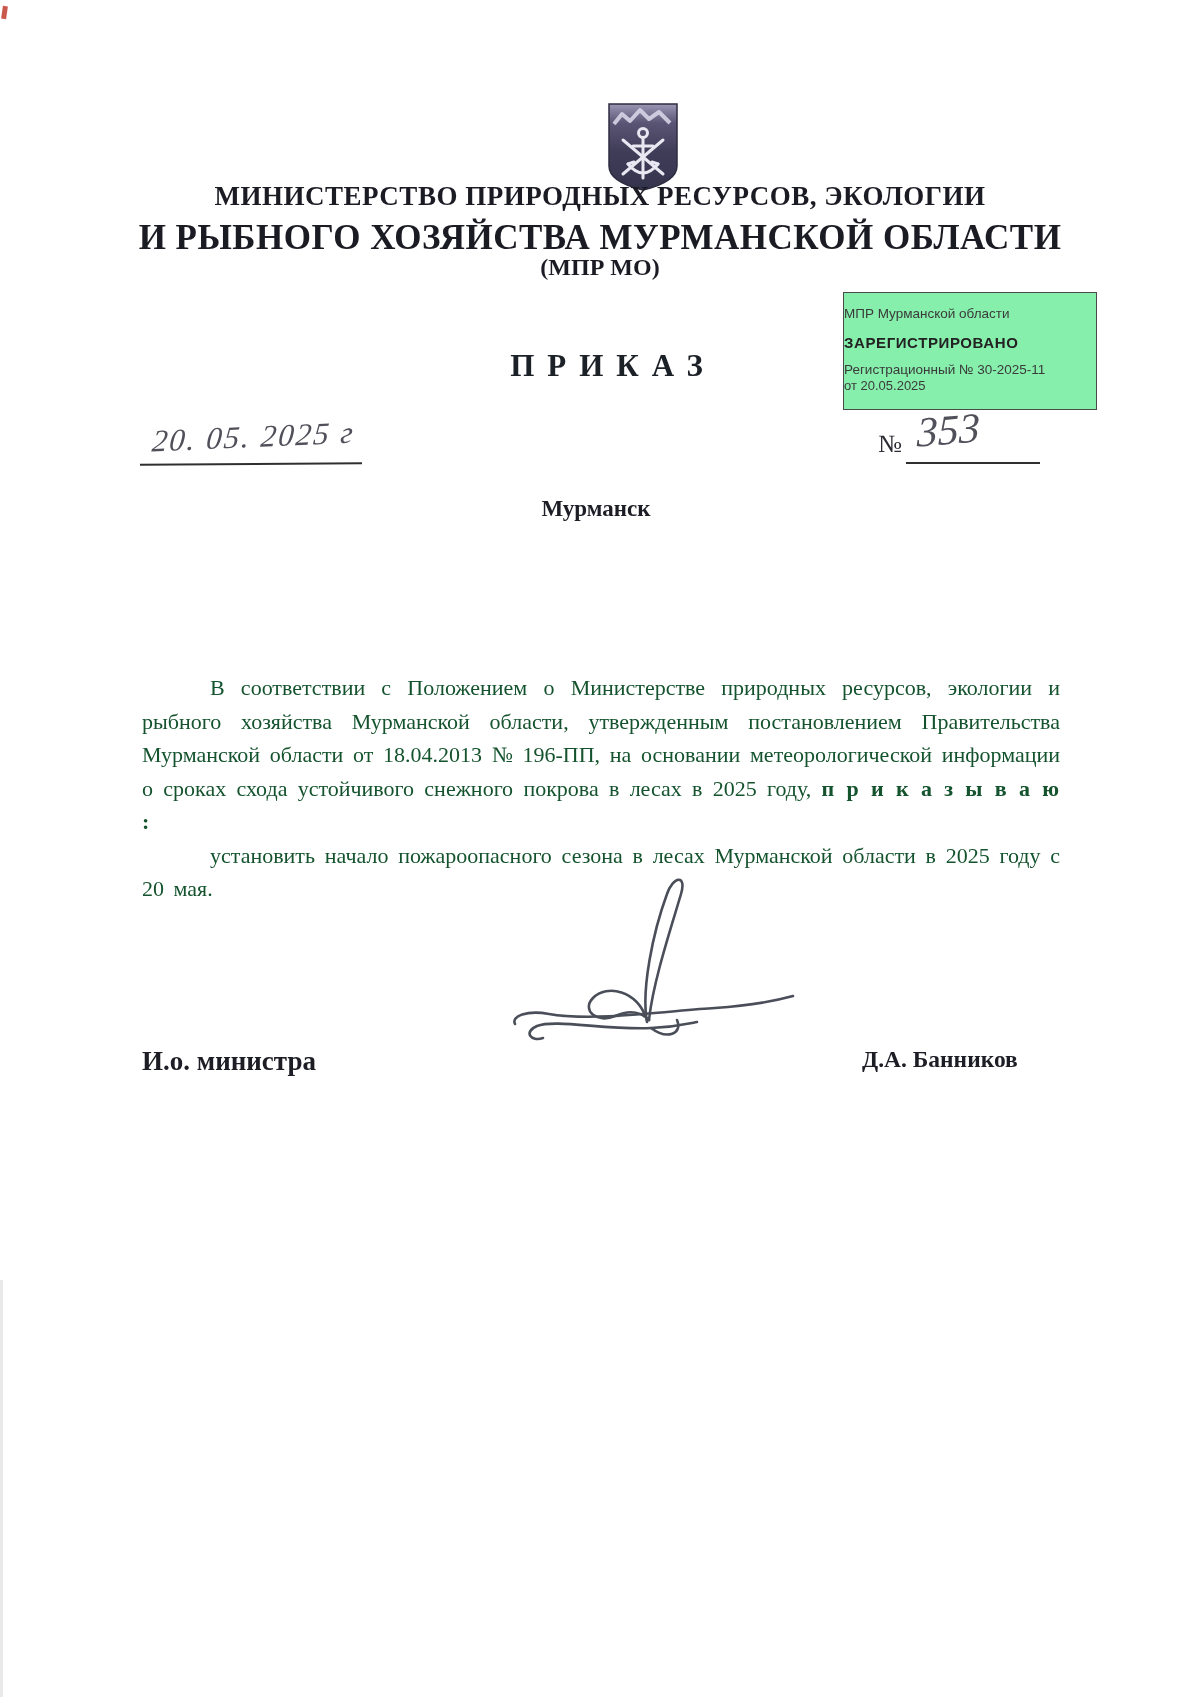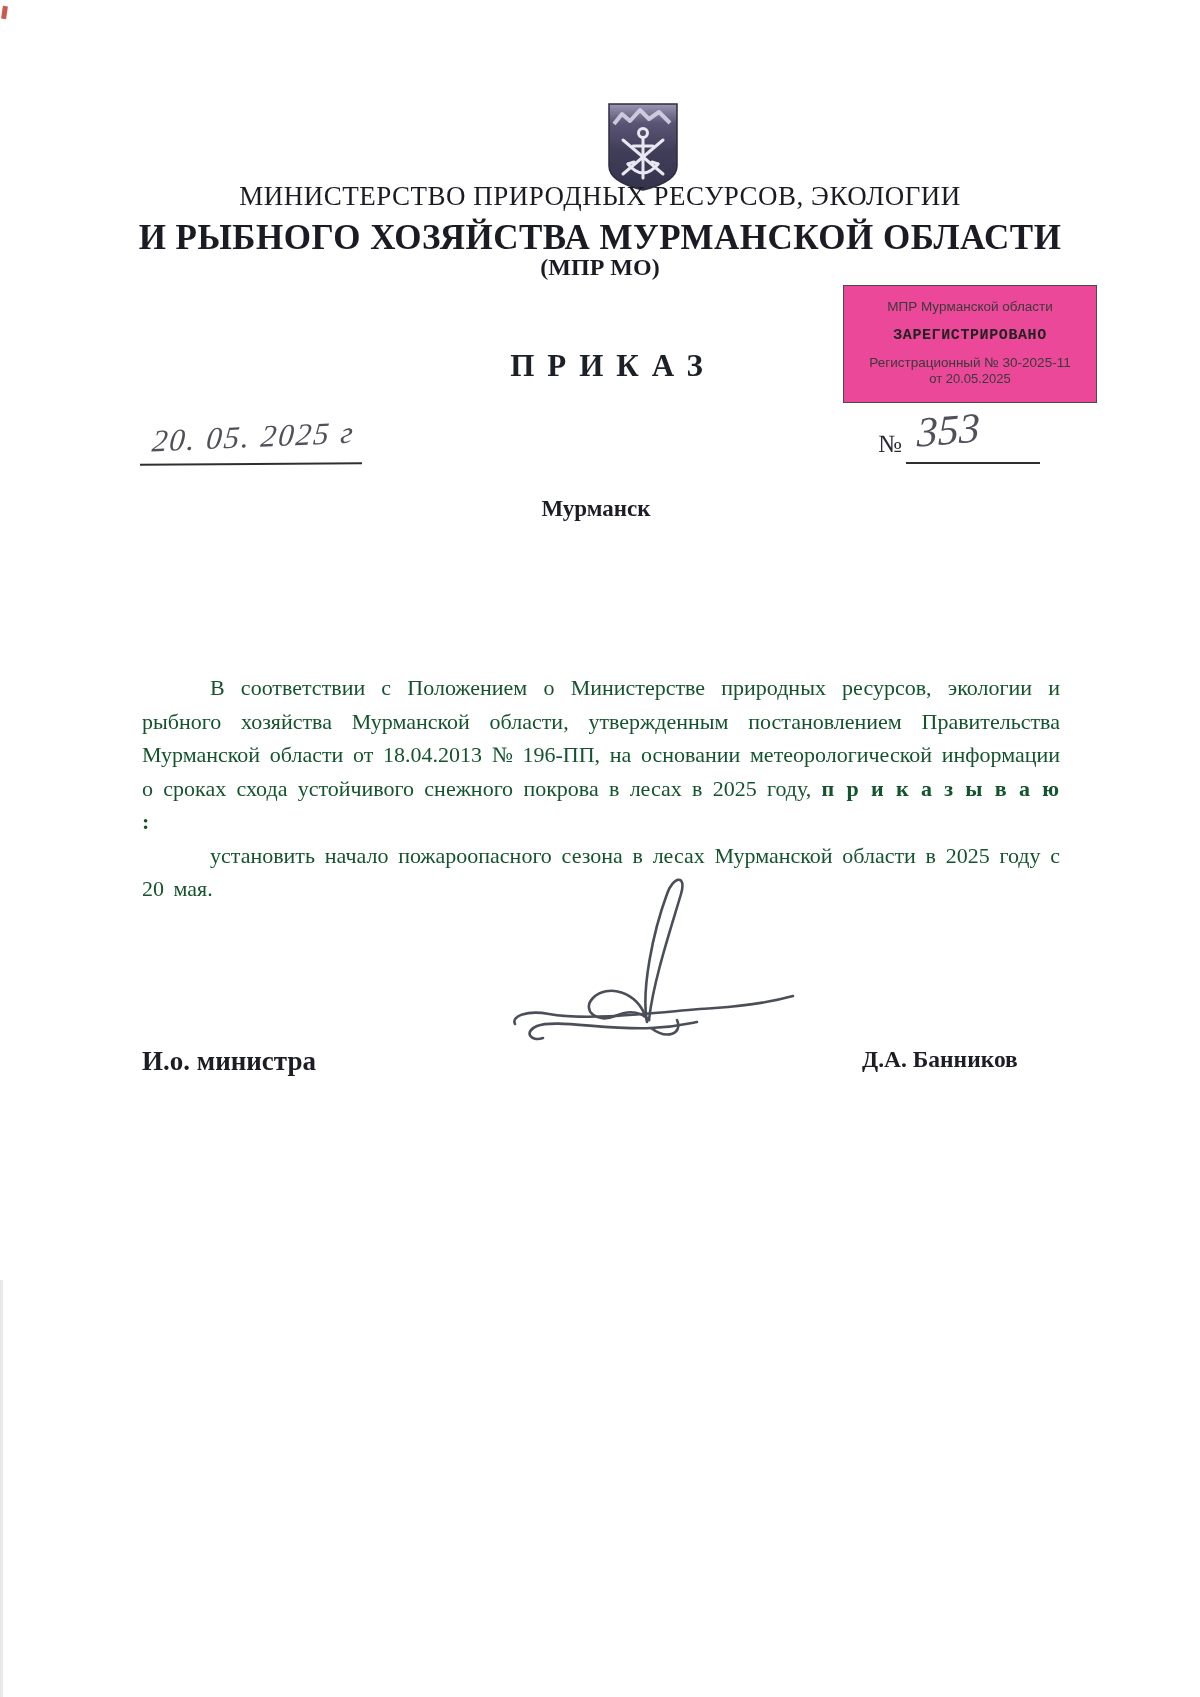"МИНИСТЕРСТВО ПРИРОДНЫХ РЕСУРСОВ," .ministry-line1 { font-weight: normal -> bold }
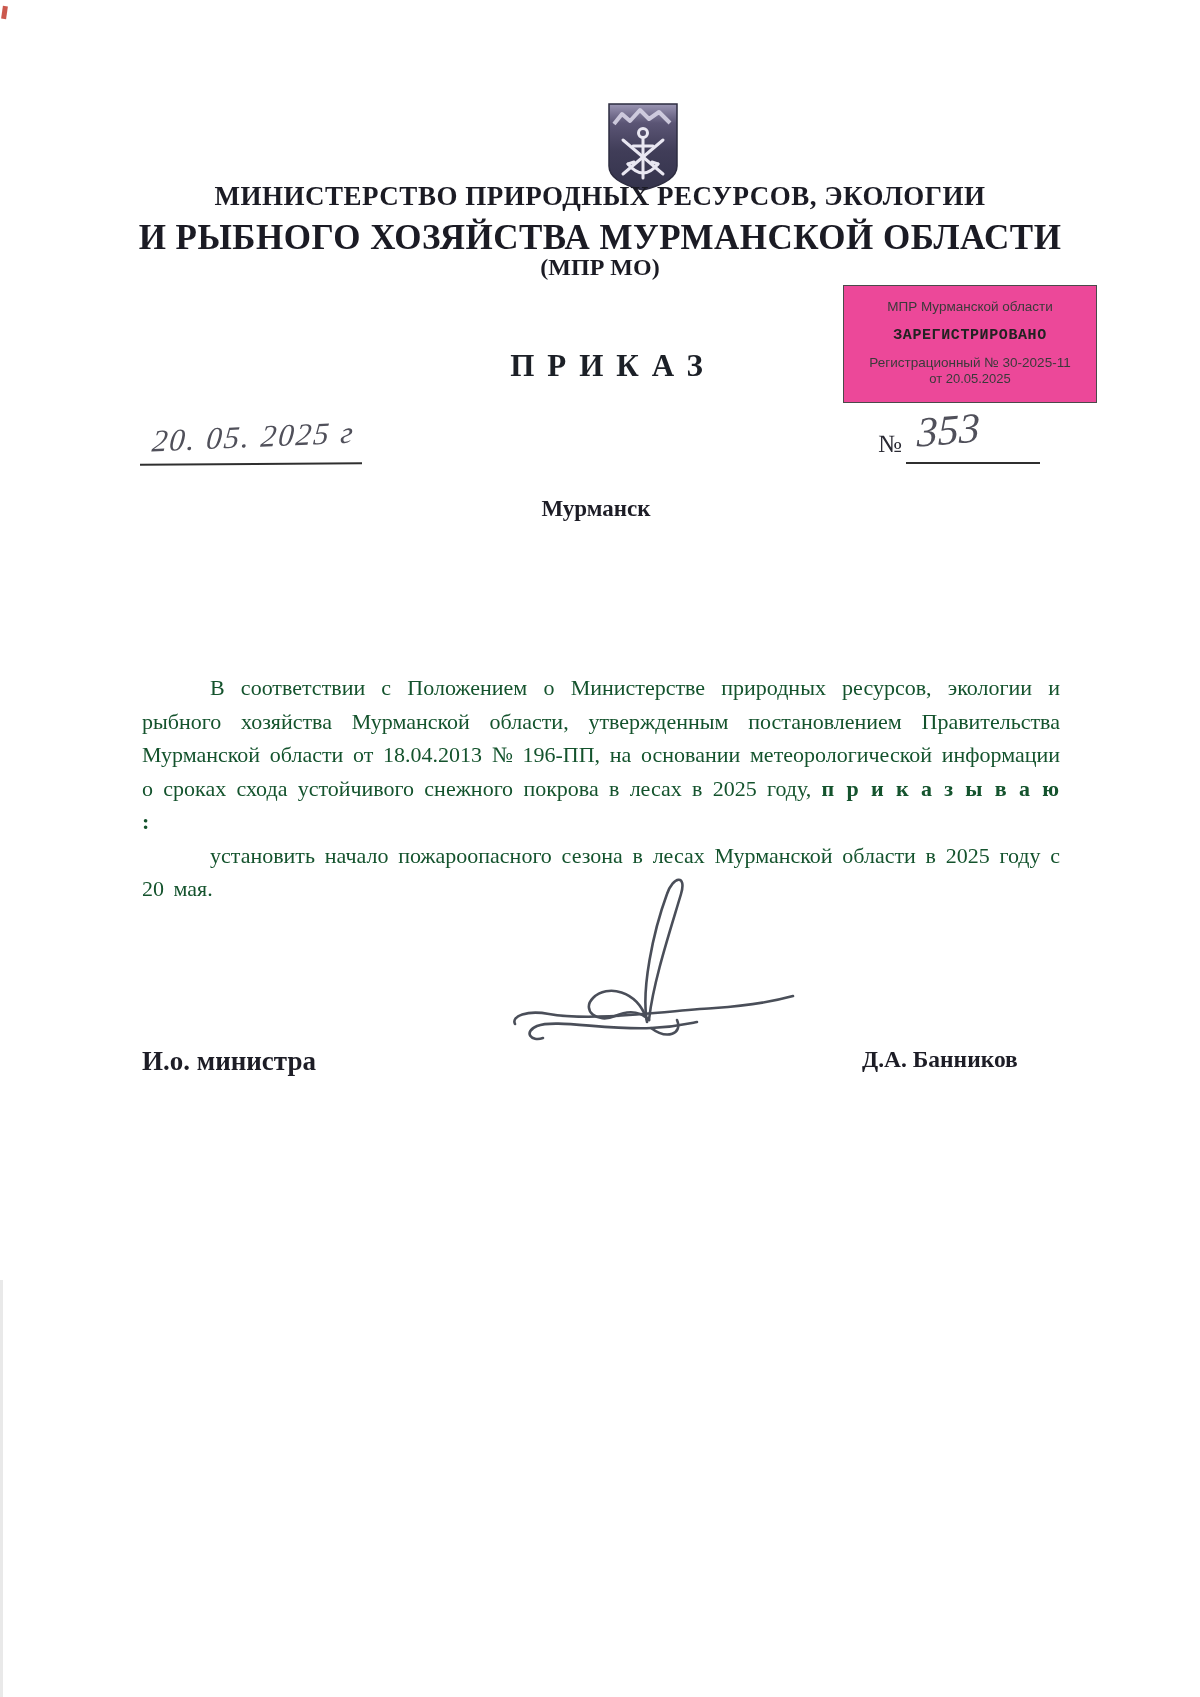"МПР Мурманской области" .stamp { background: #ec4899 -> #86efac; text-align: center -> left; top: 285px -> 292px }
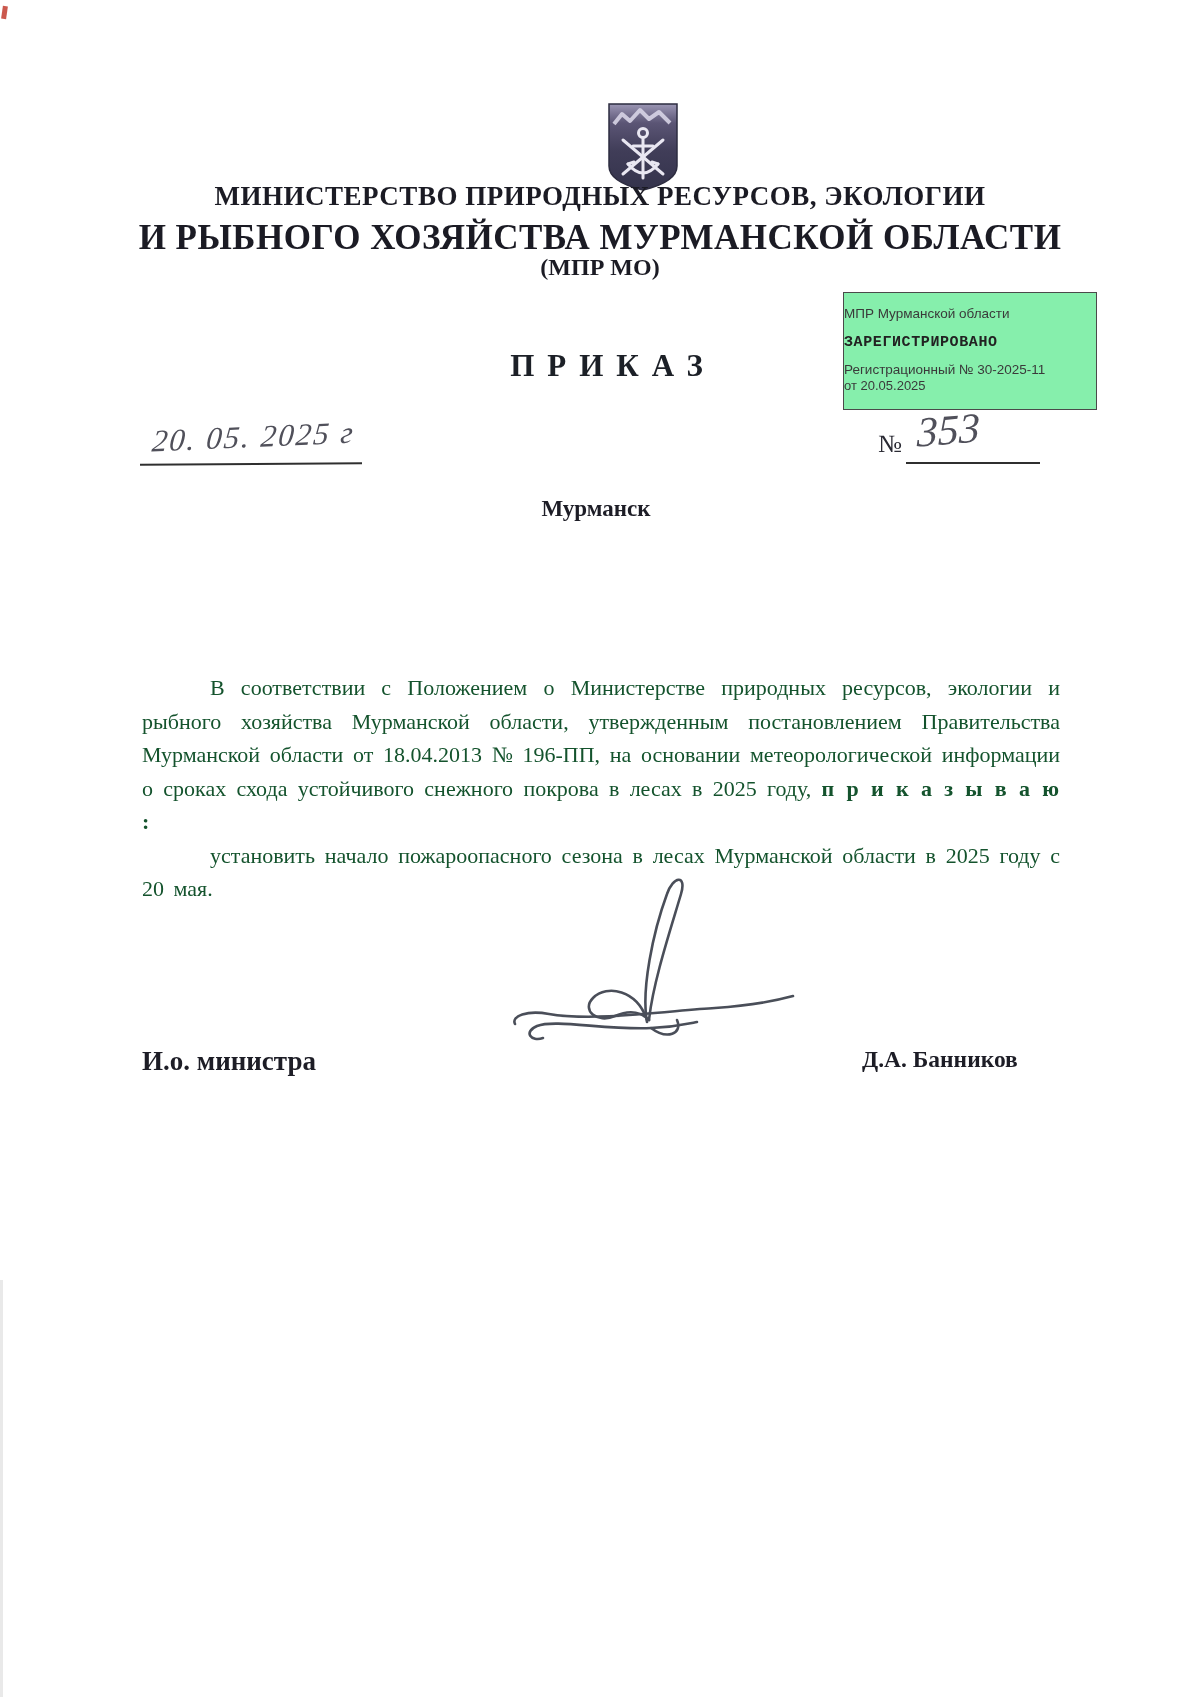"ЗАРЕГИСТРИРОВАНО" .stamp-status { font-family: Liberation Mono, monospace -> Liberation Sans, sans-serif }
